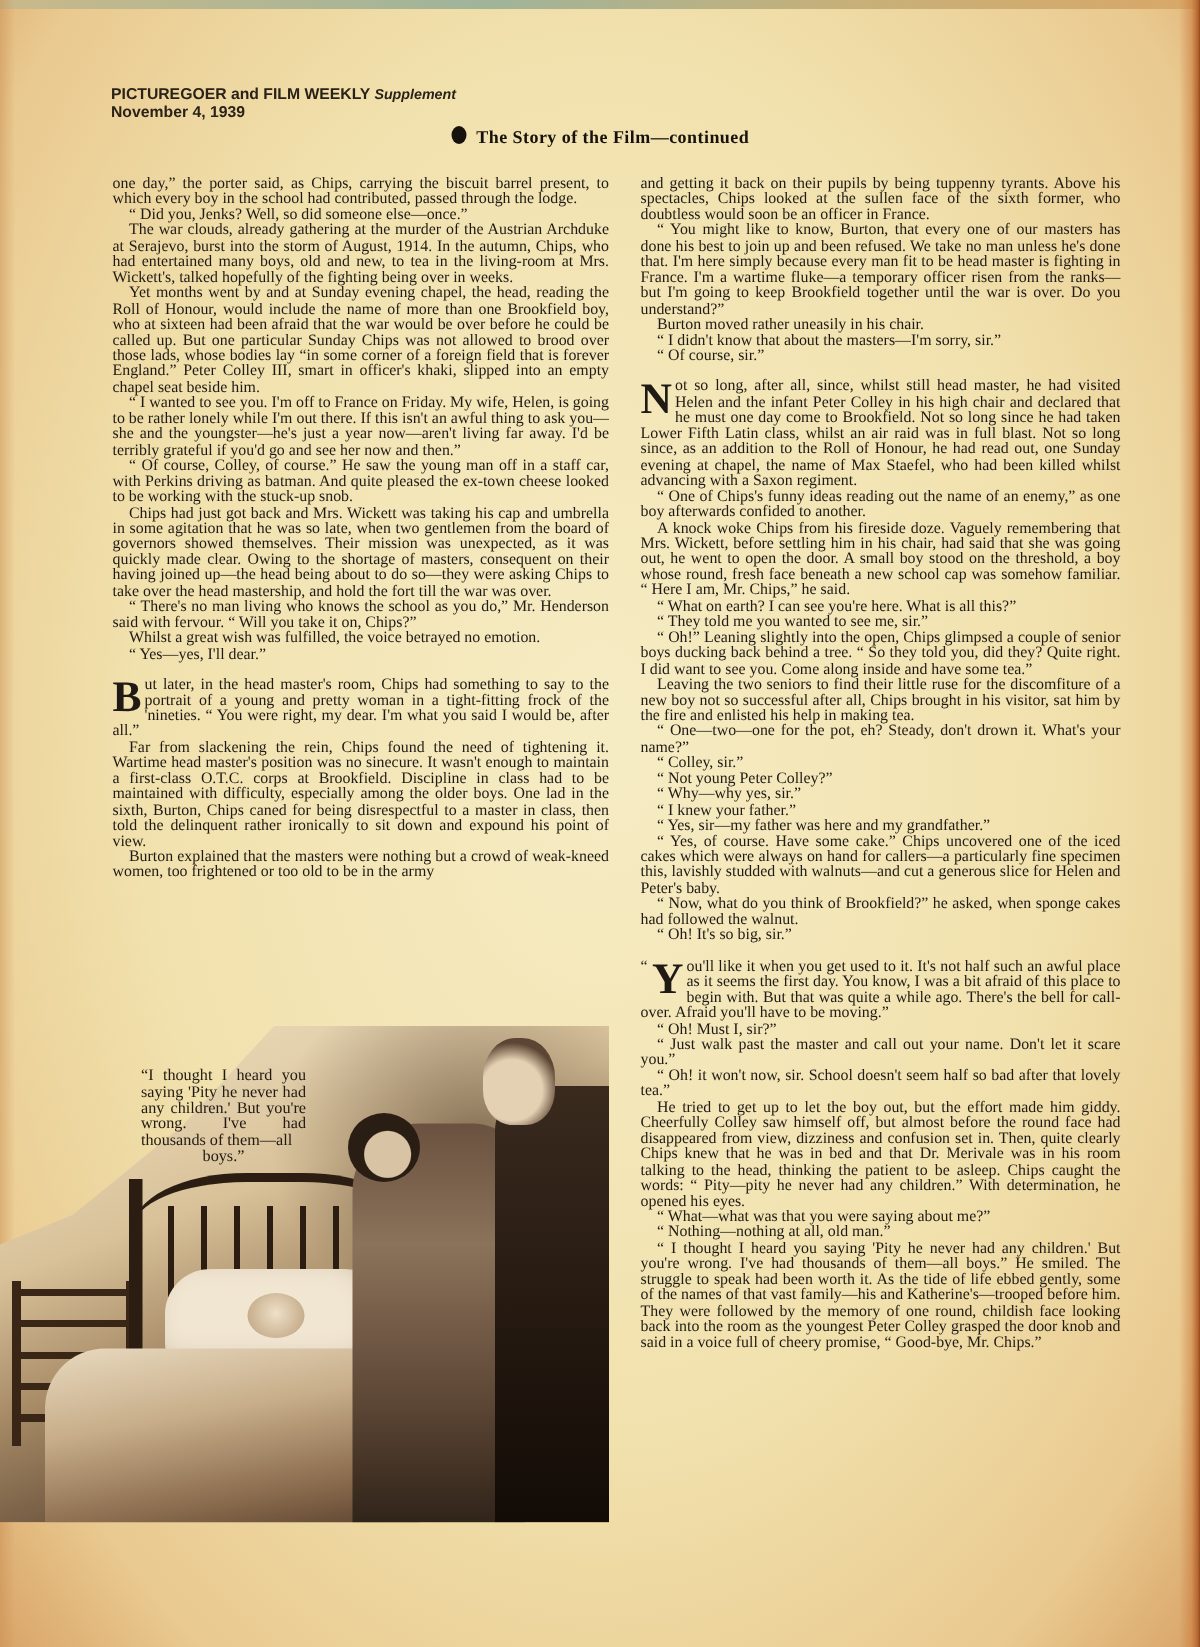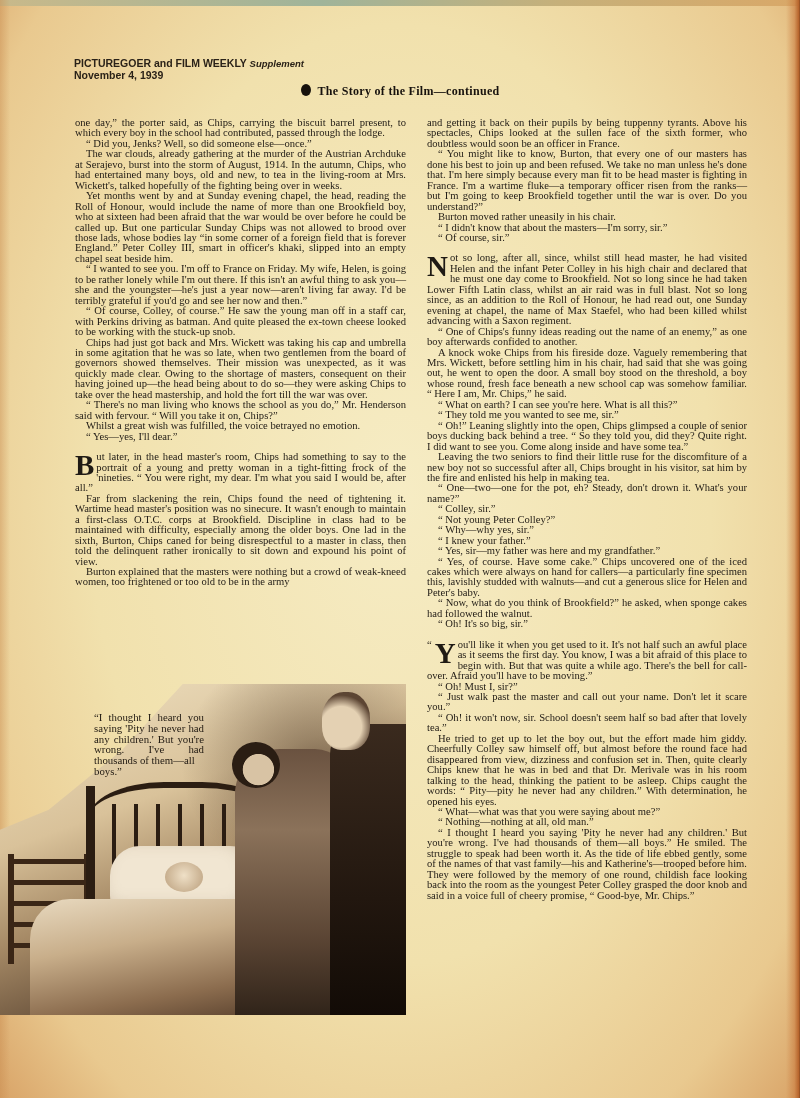"boys.”" .caption .last { text-align: left -> center }
